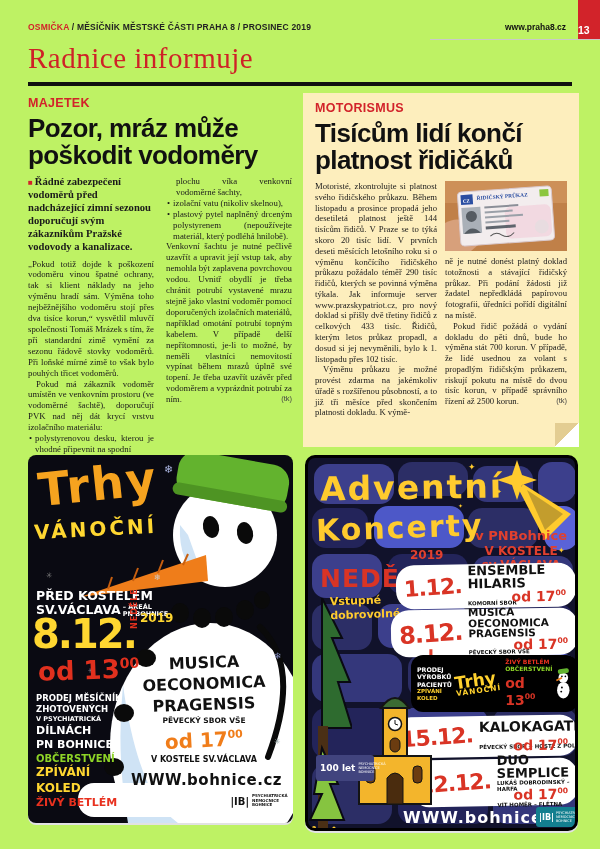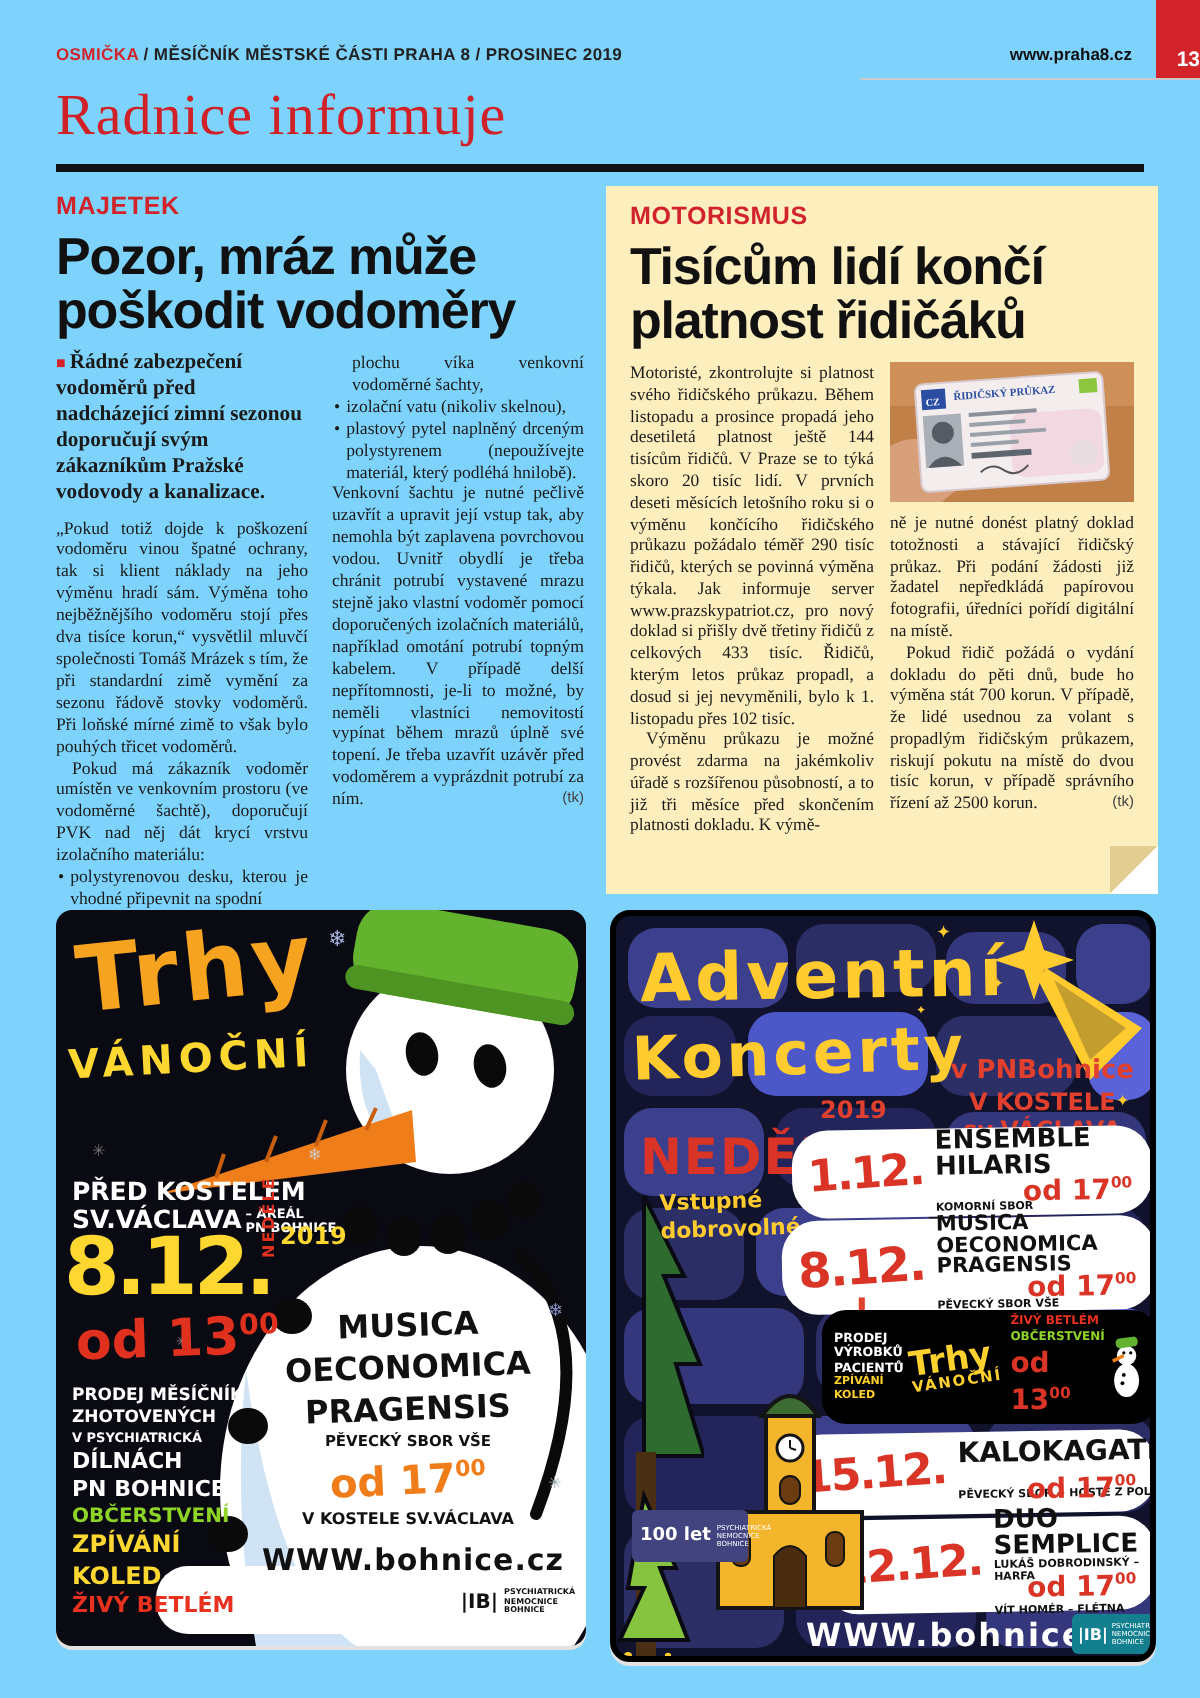"OSMIČKA / MĚSÍČNÍK MĚSTSKÉ ČÁSTI" #page { background: #7dd3fc -> #bef264 }
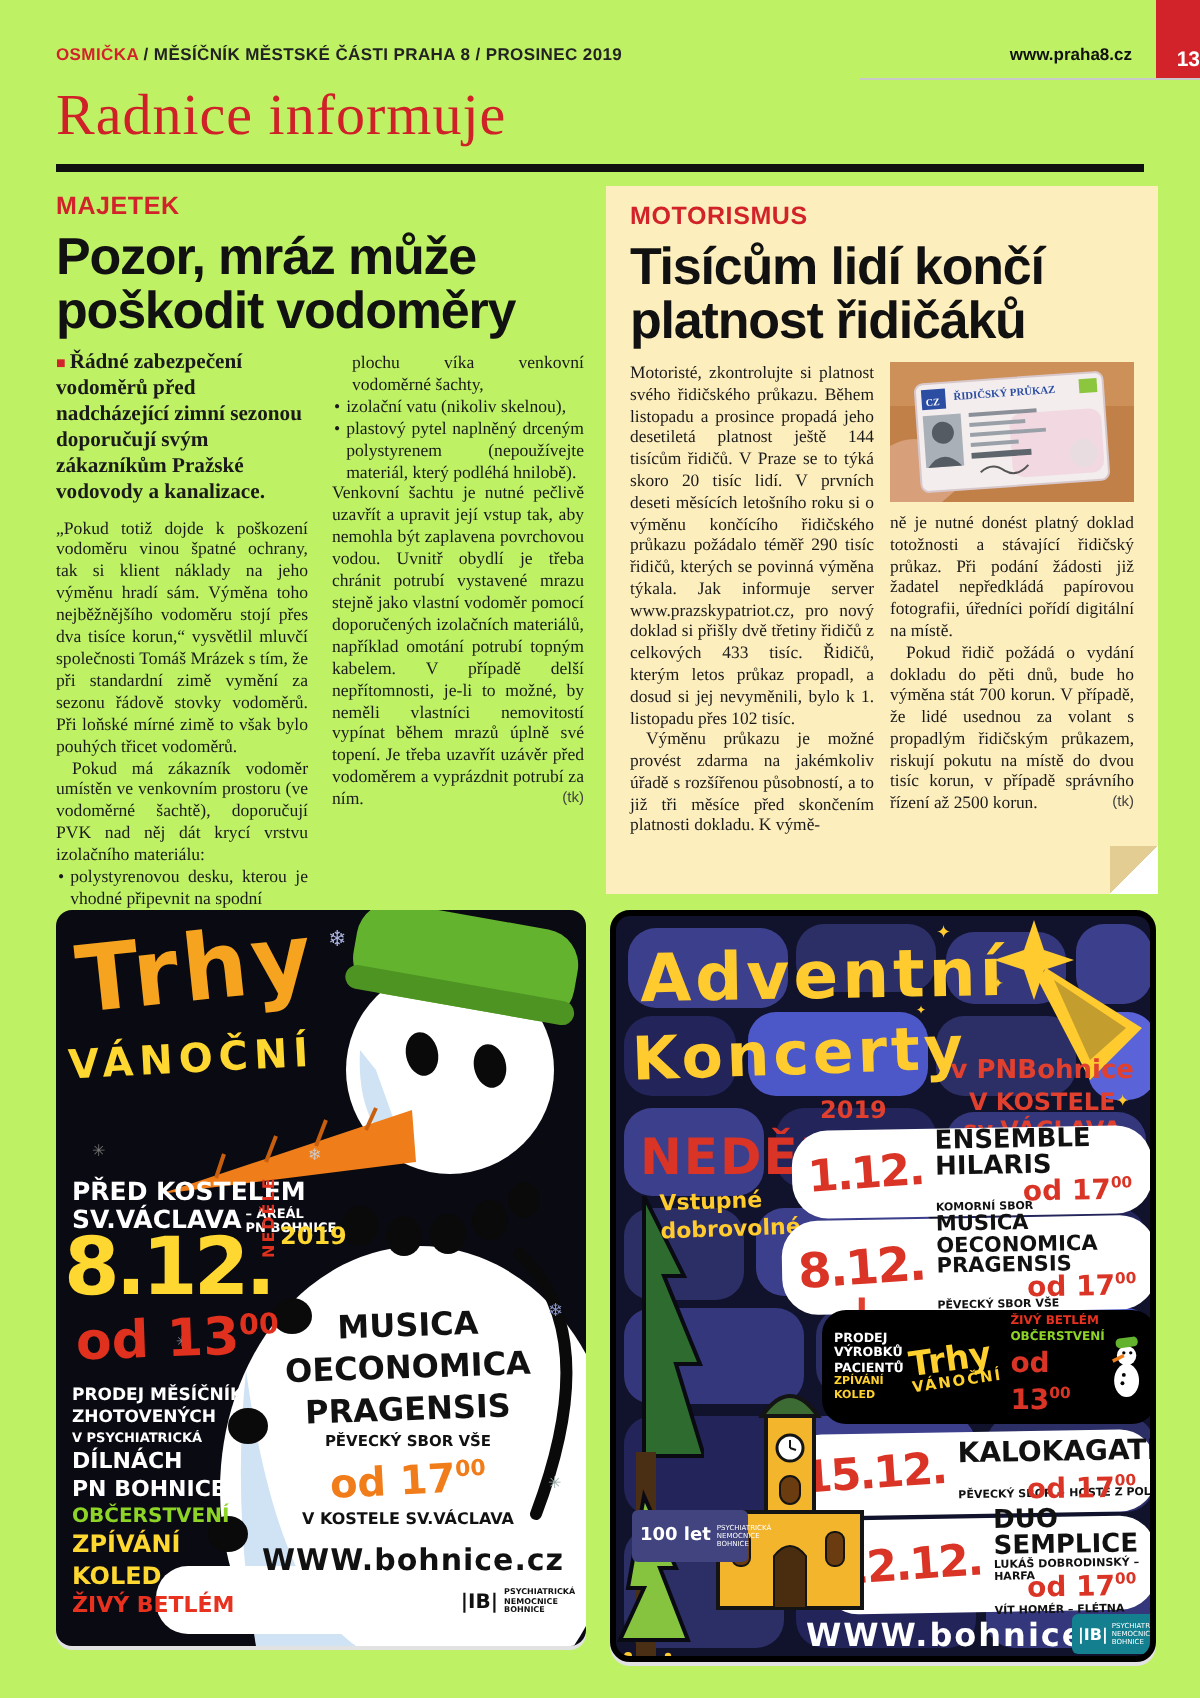"13" .page-tab span { text-align: right -> left }
